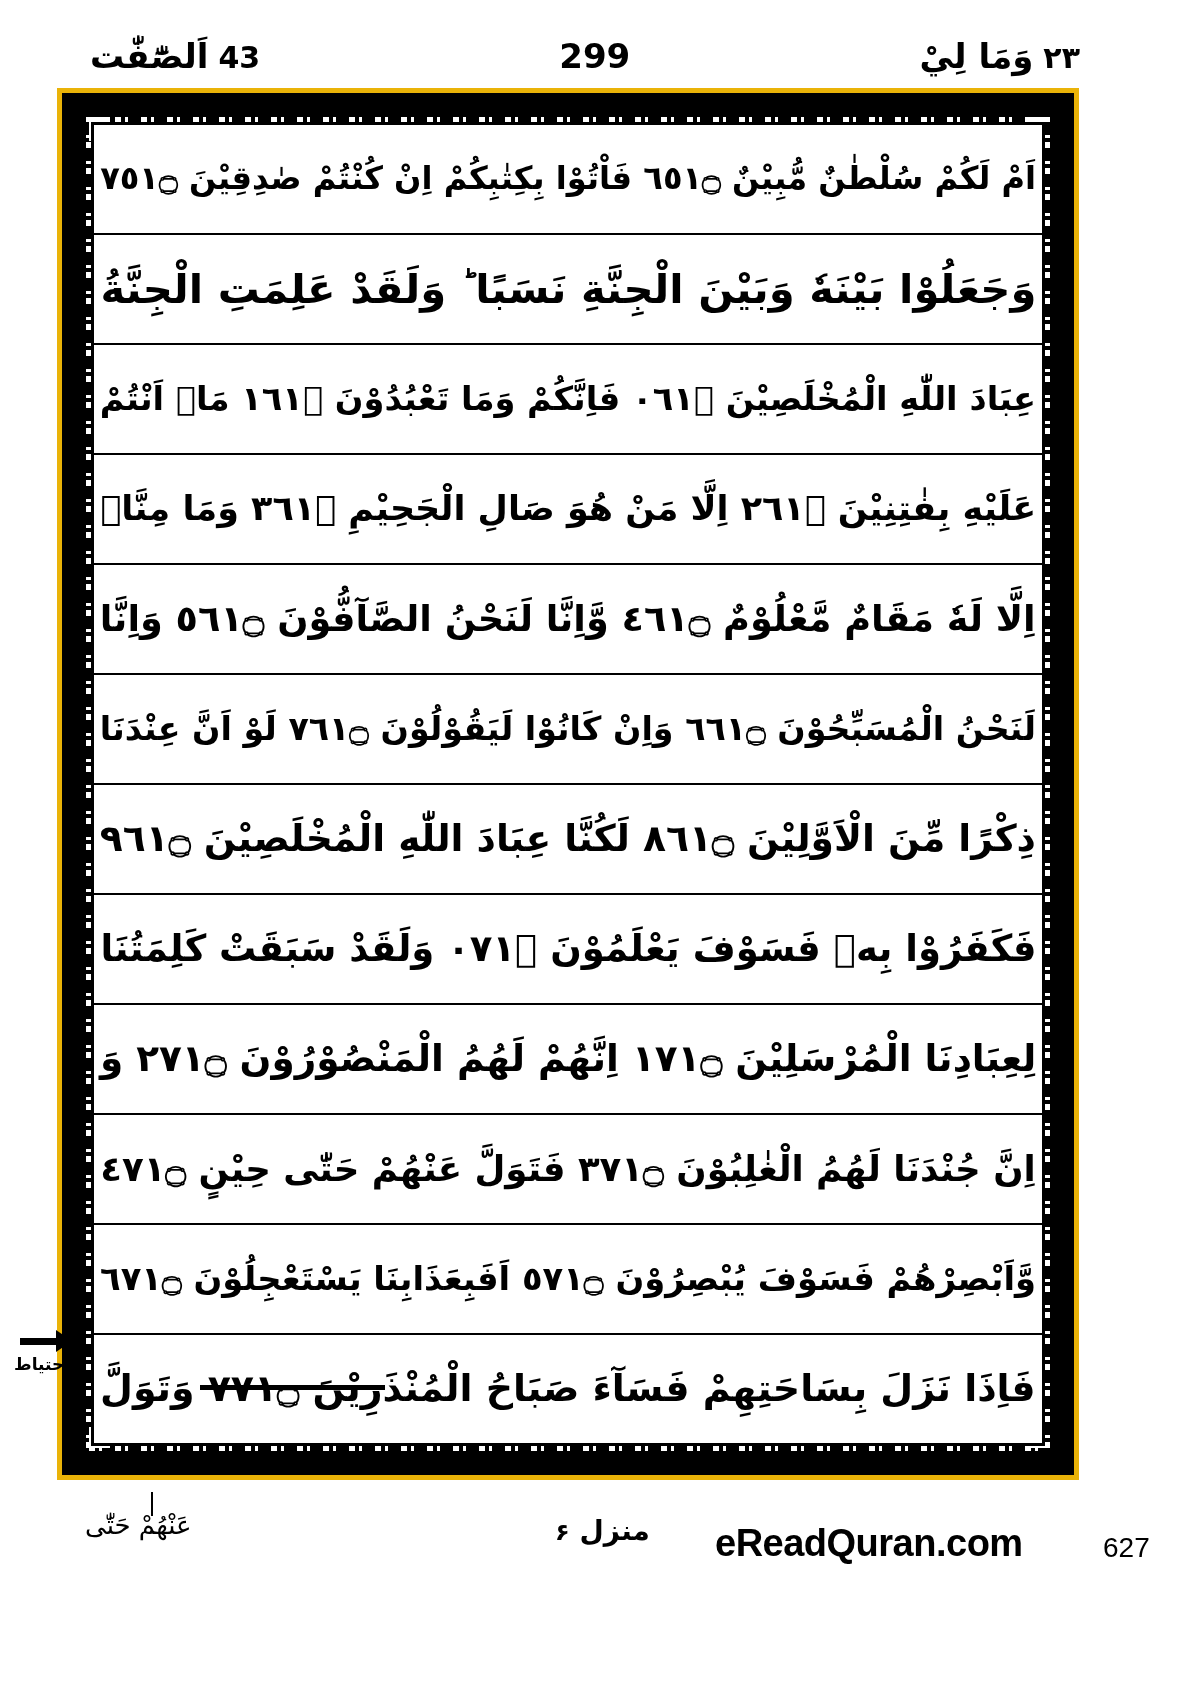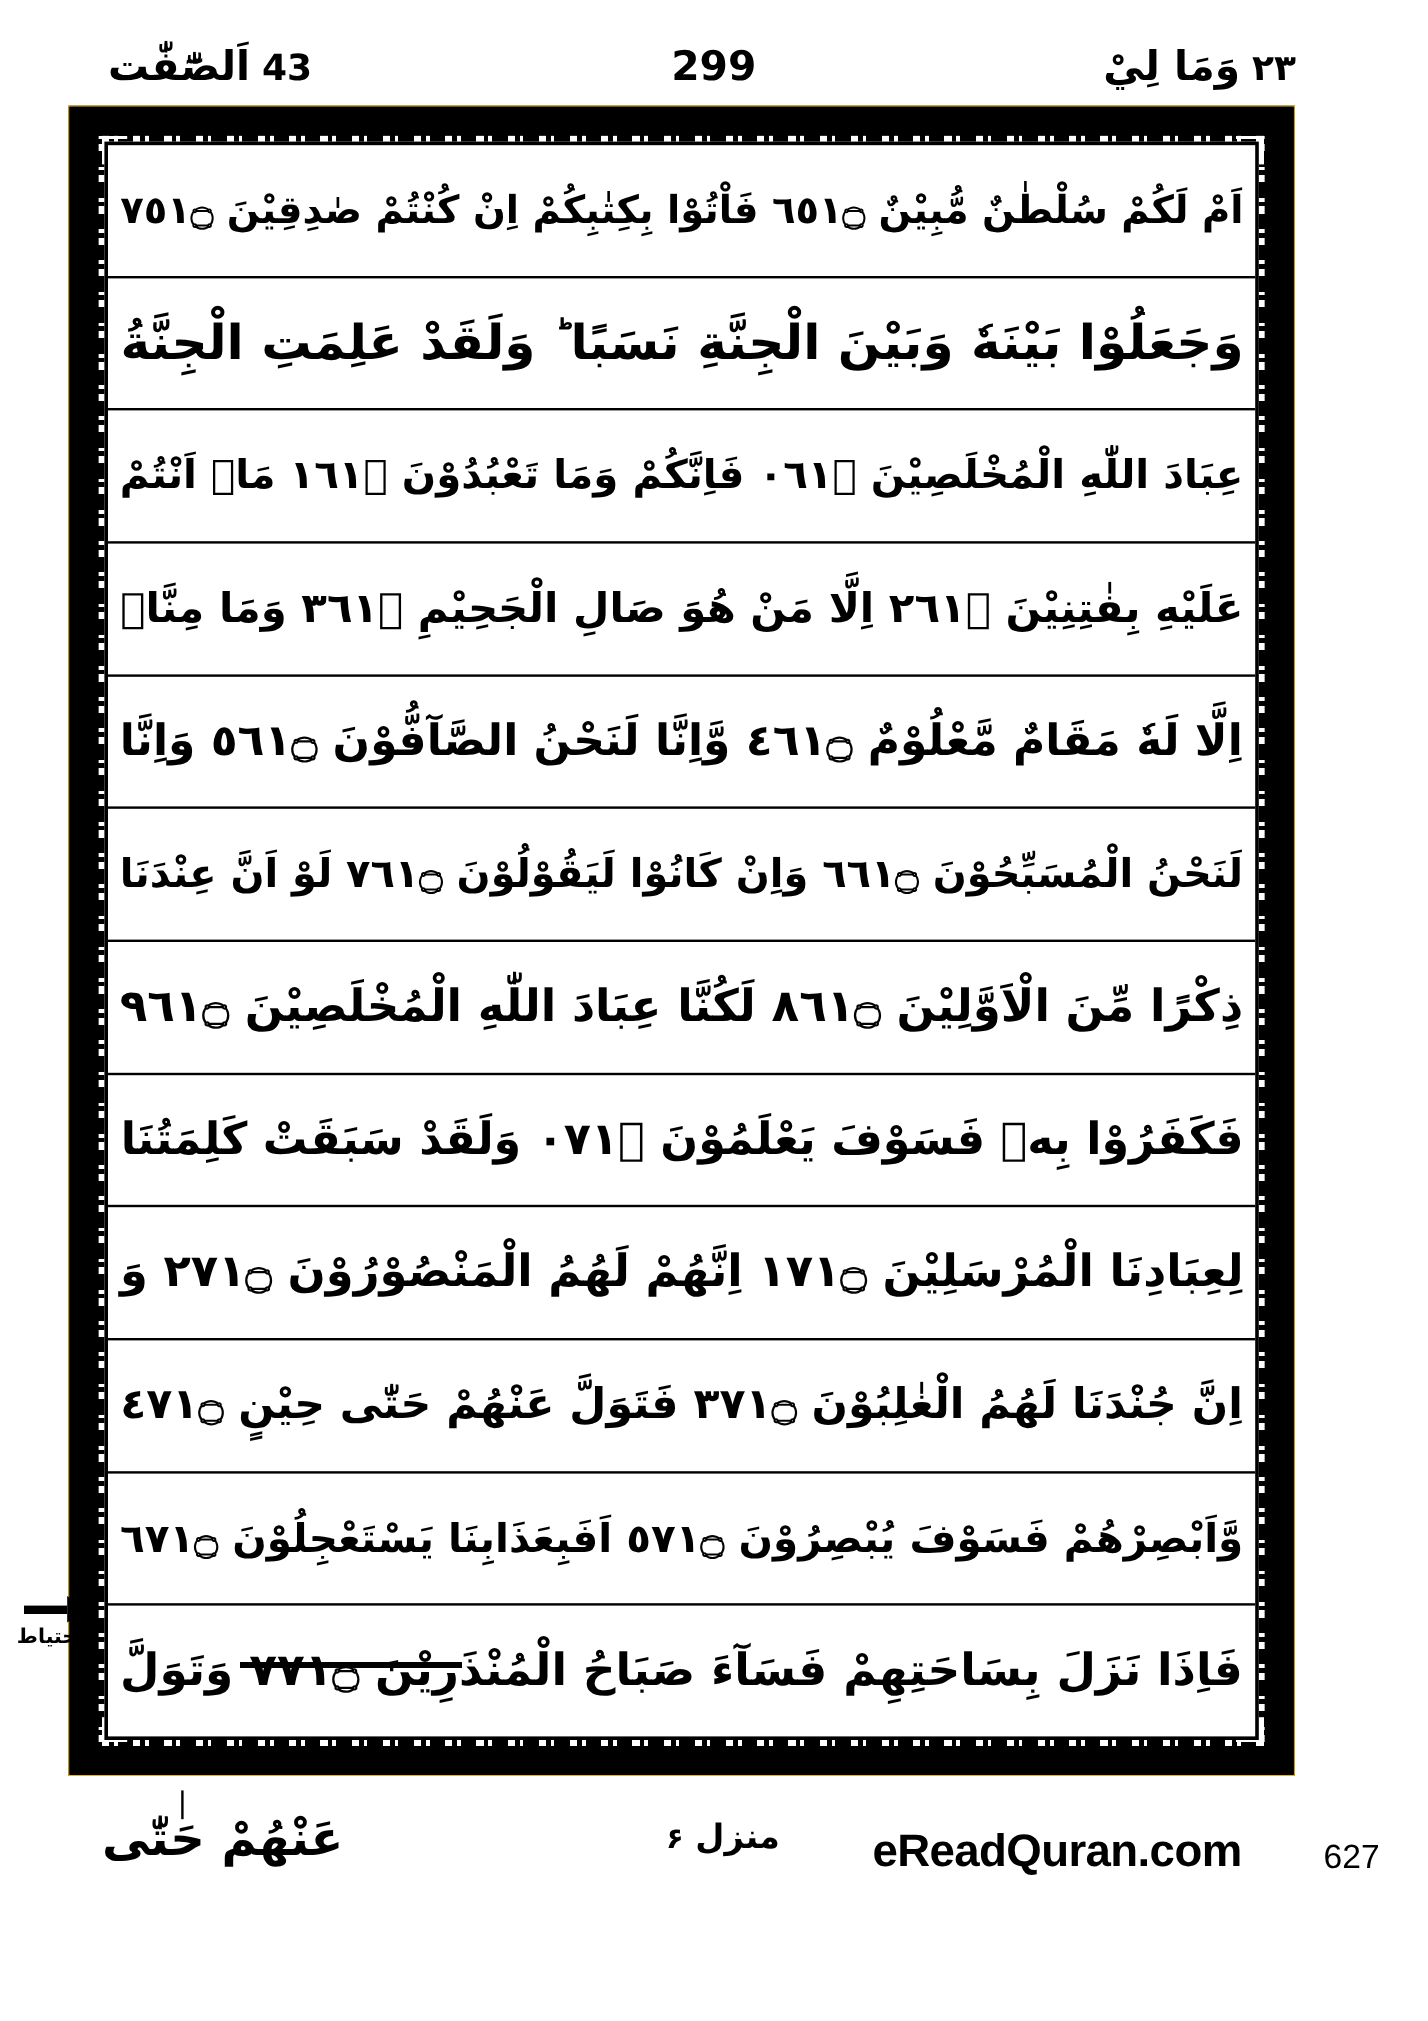"اَمْ لَكُمْ سُلْطٰنٌ مُّبِيْنٌ ۝١٥٦" .frame-outer { border: 1px solid #eab308 -> 5px solid #eab308 }
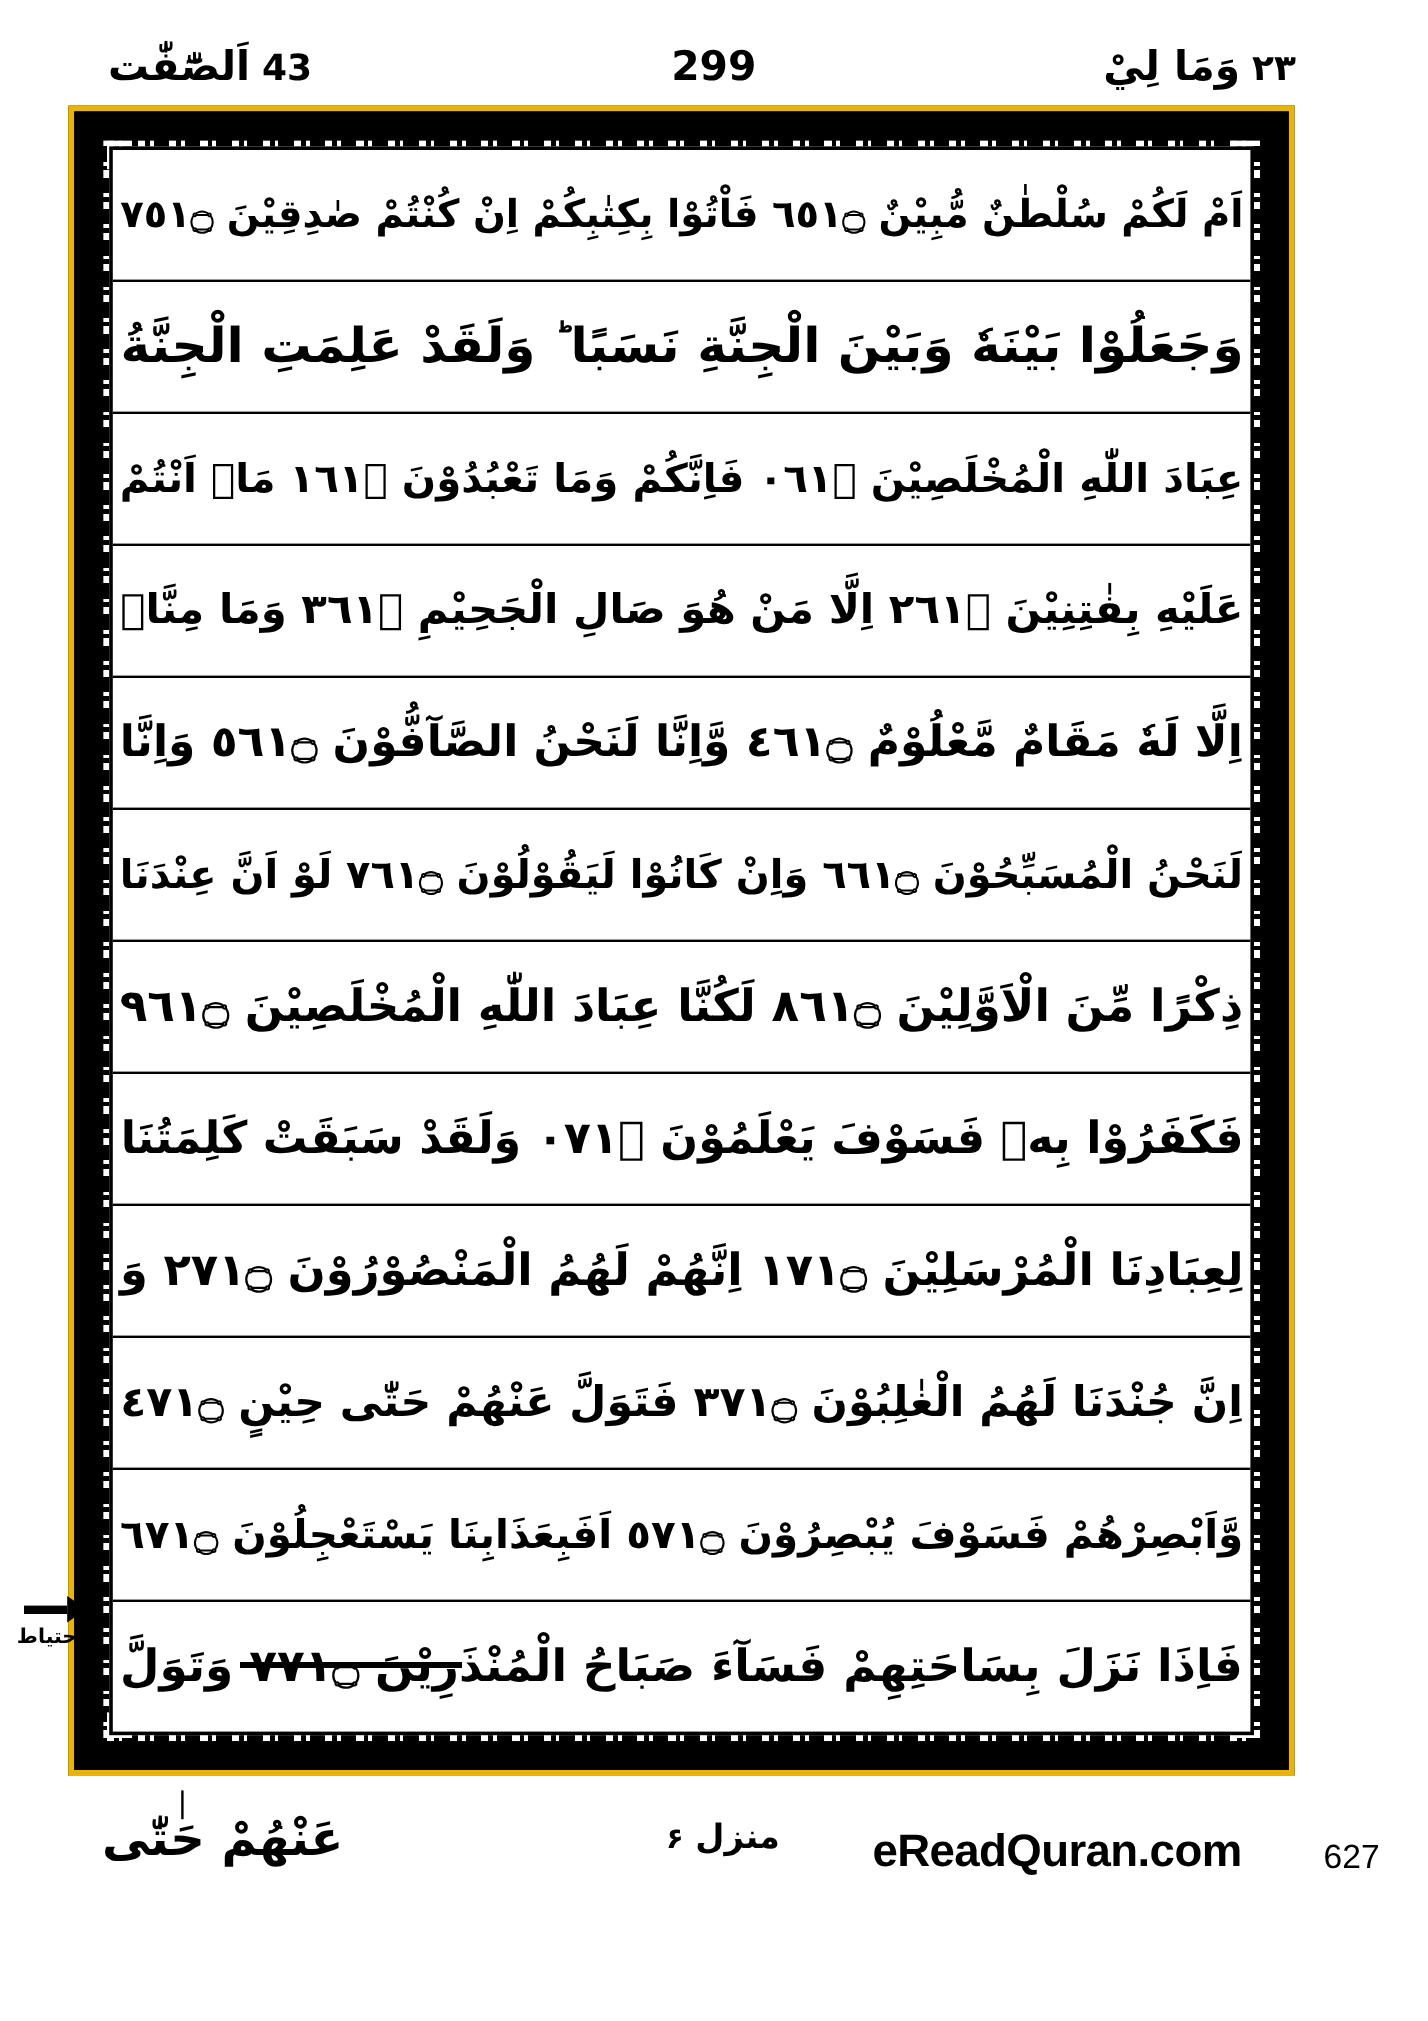"عَنْهُمْ حَتّٰى" .catchword { font-size: 40px -> 26px; font-weight: 700 -> 400 }
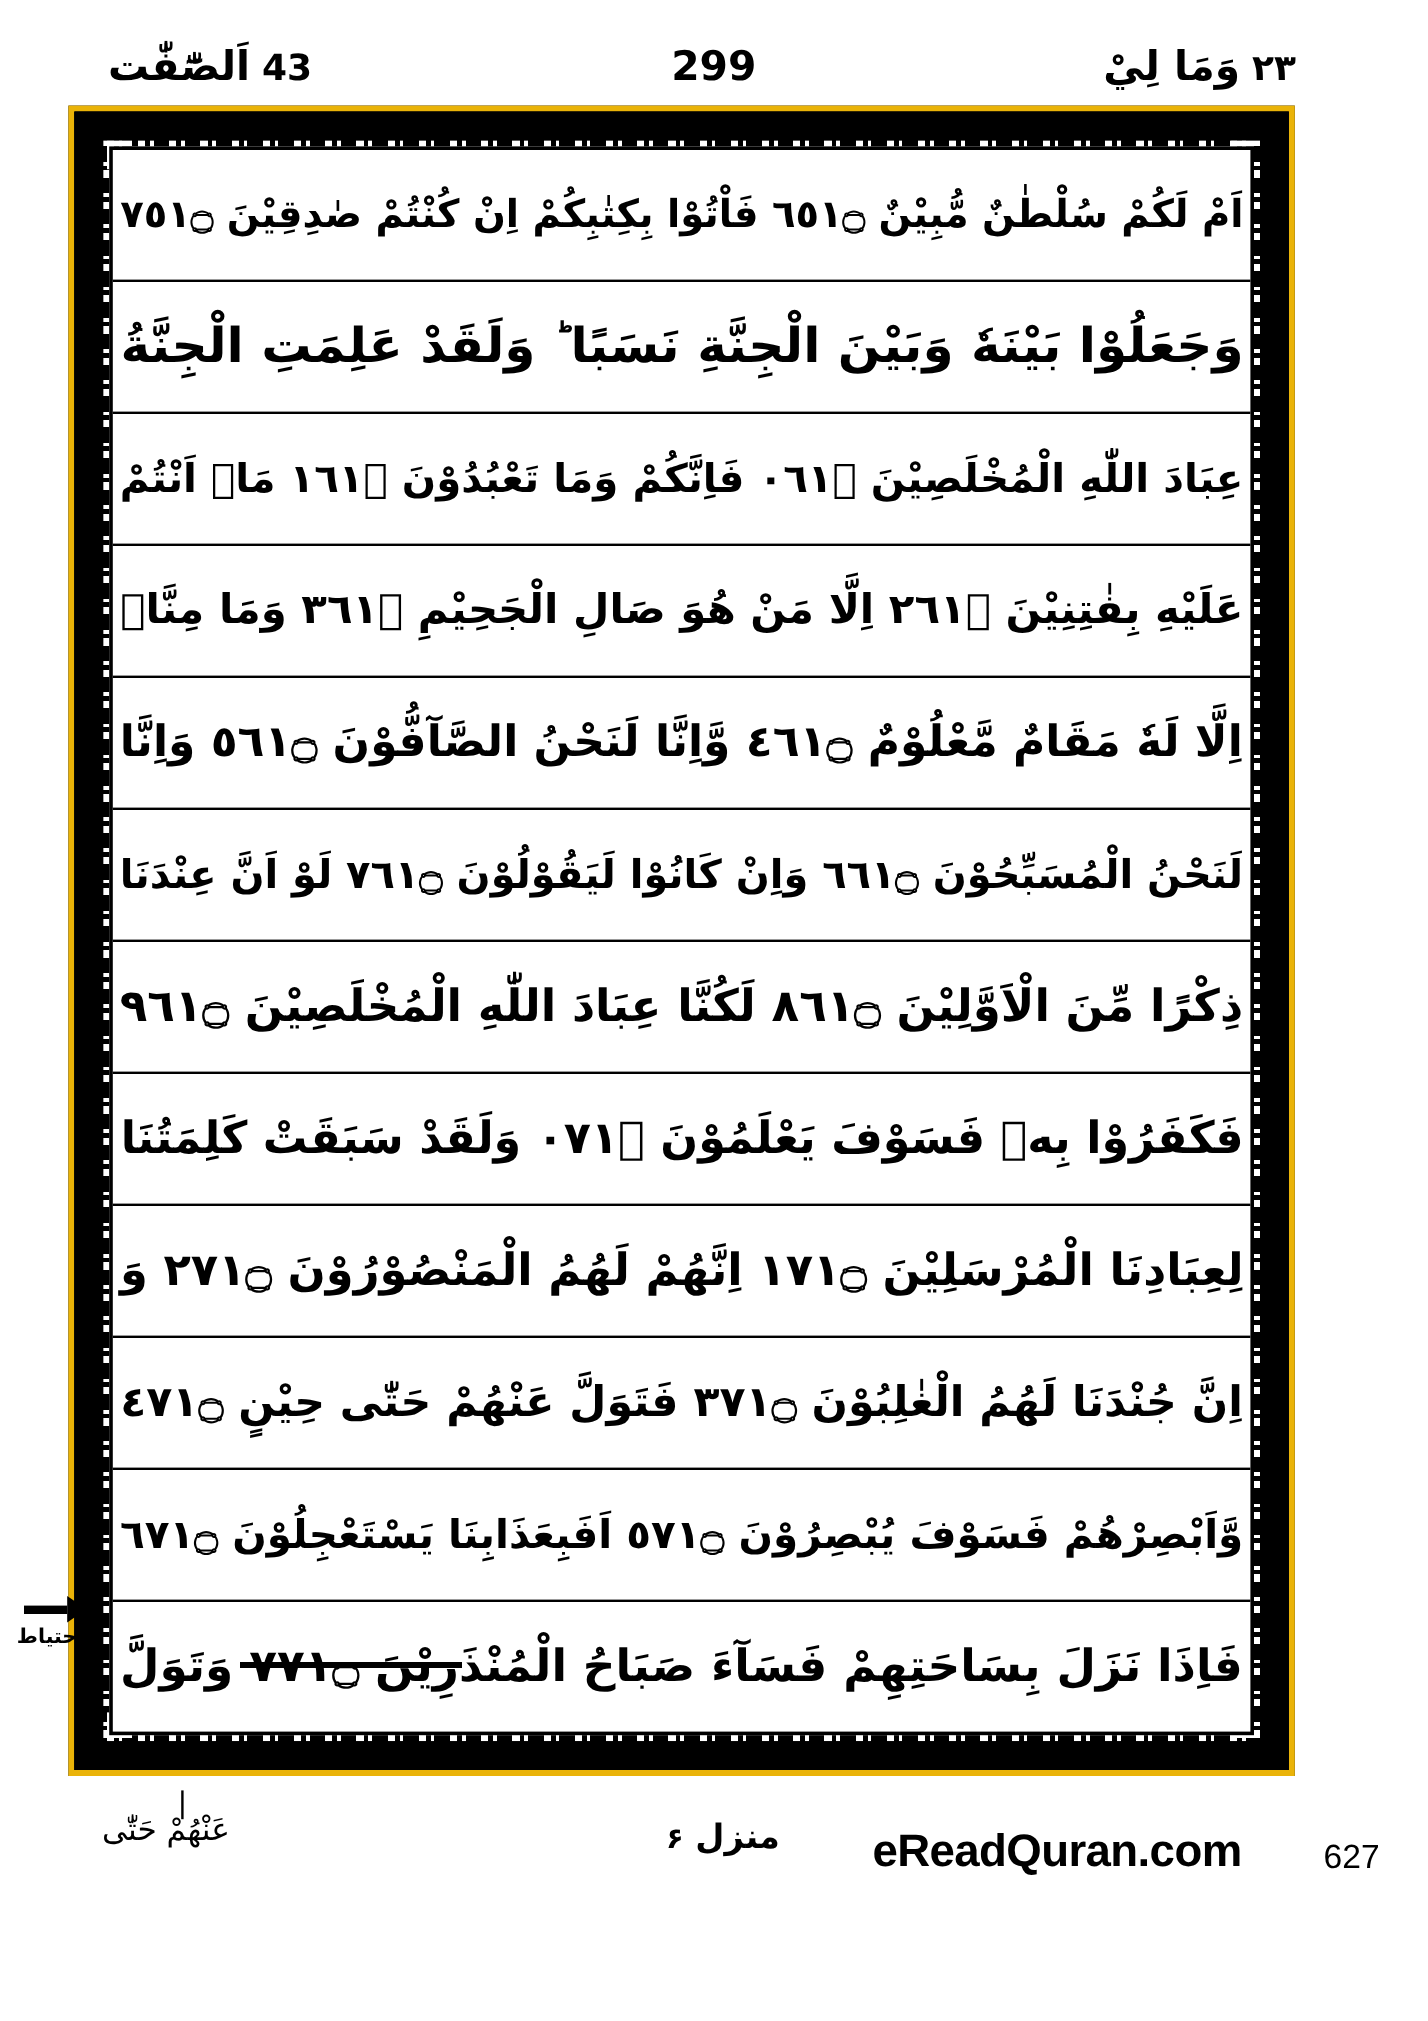"eReadQuran.com" .brand { margin-left: 12px -> none }
